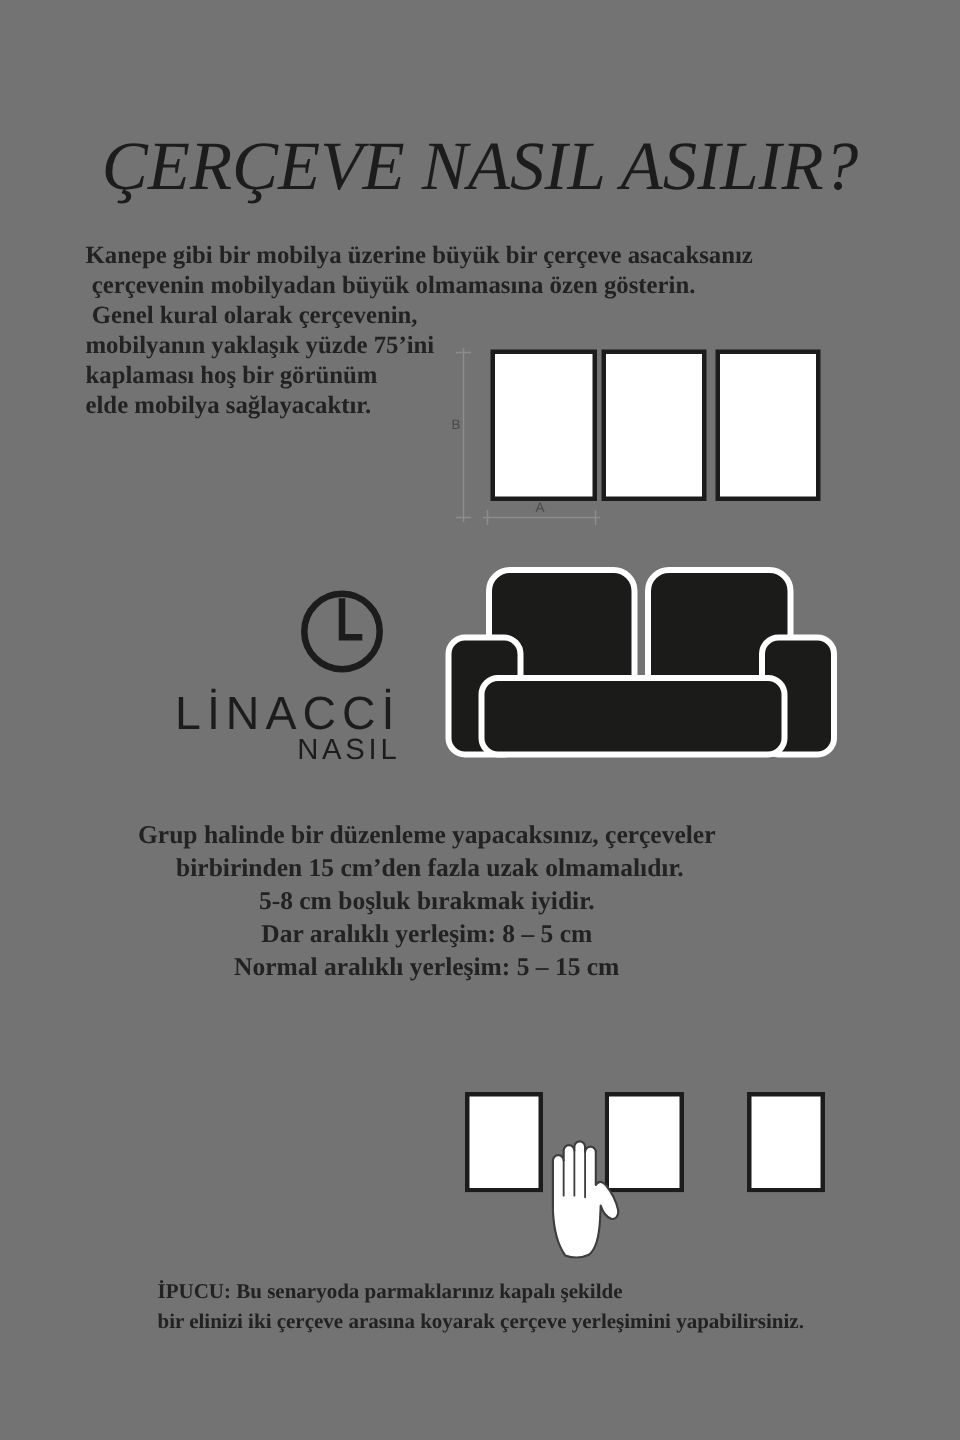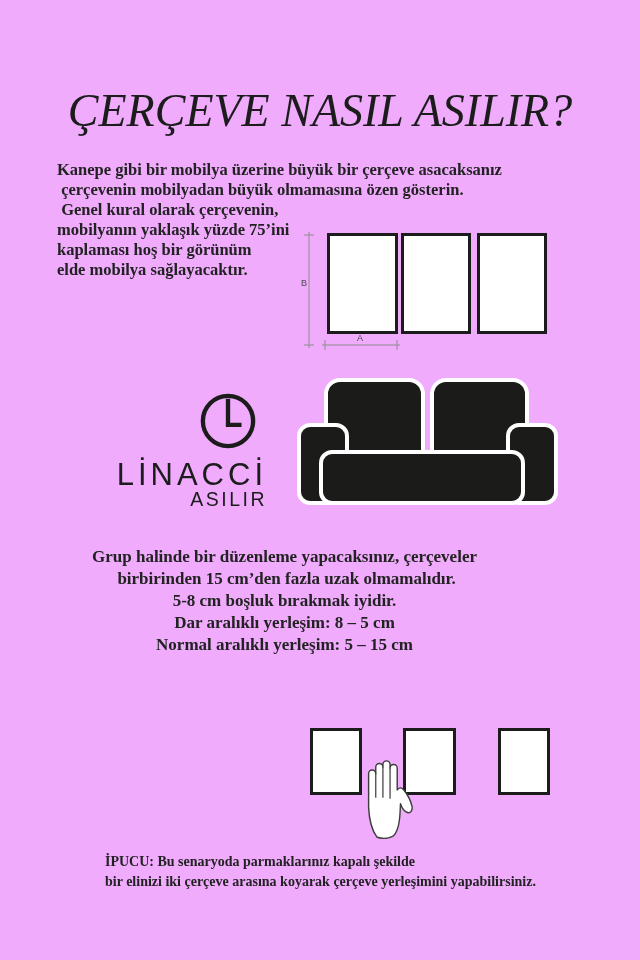"ÇERÇEVE NASIL ASILIR?" .page { background: #f0abfc -> #737373 }
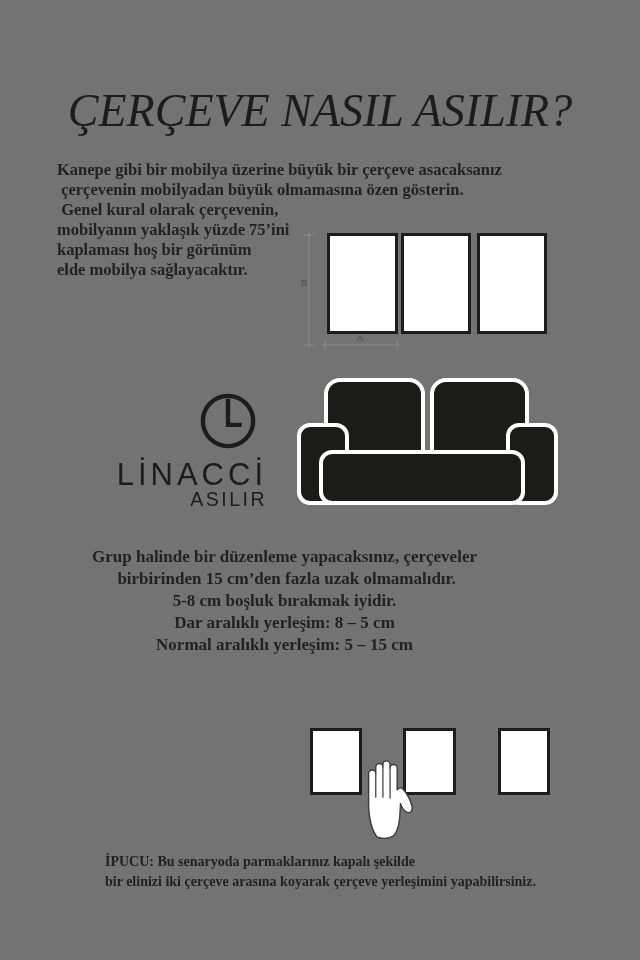"ASILIR" div.logo-sub { text: ASILIR -> NASIL }
